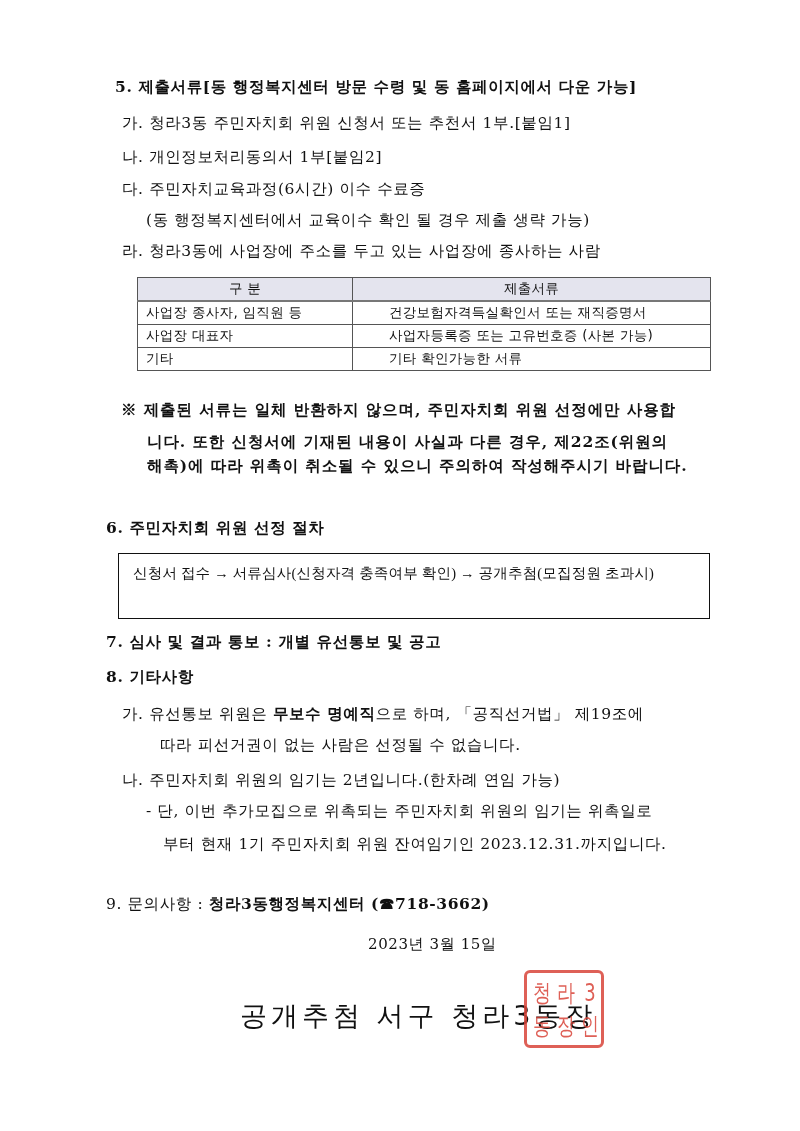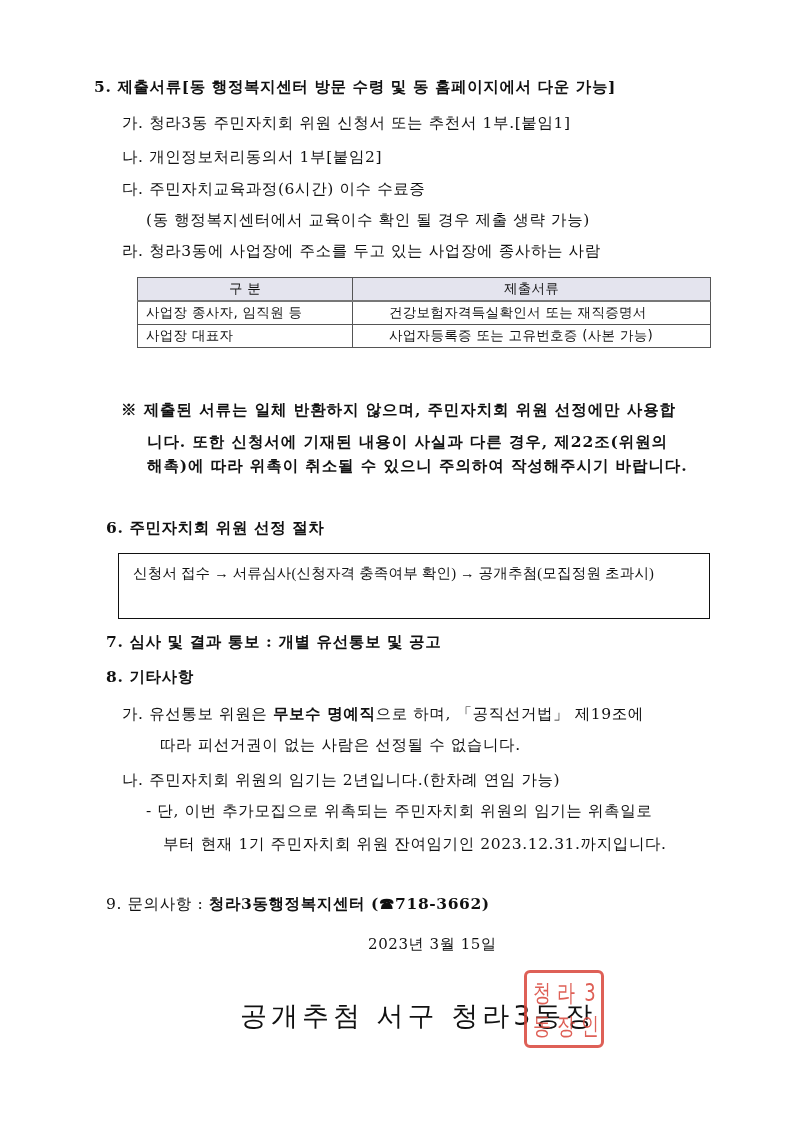"5. 제출서류[동 행정복지센터 방문 수령" div.line { left: 94px -> 115px }
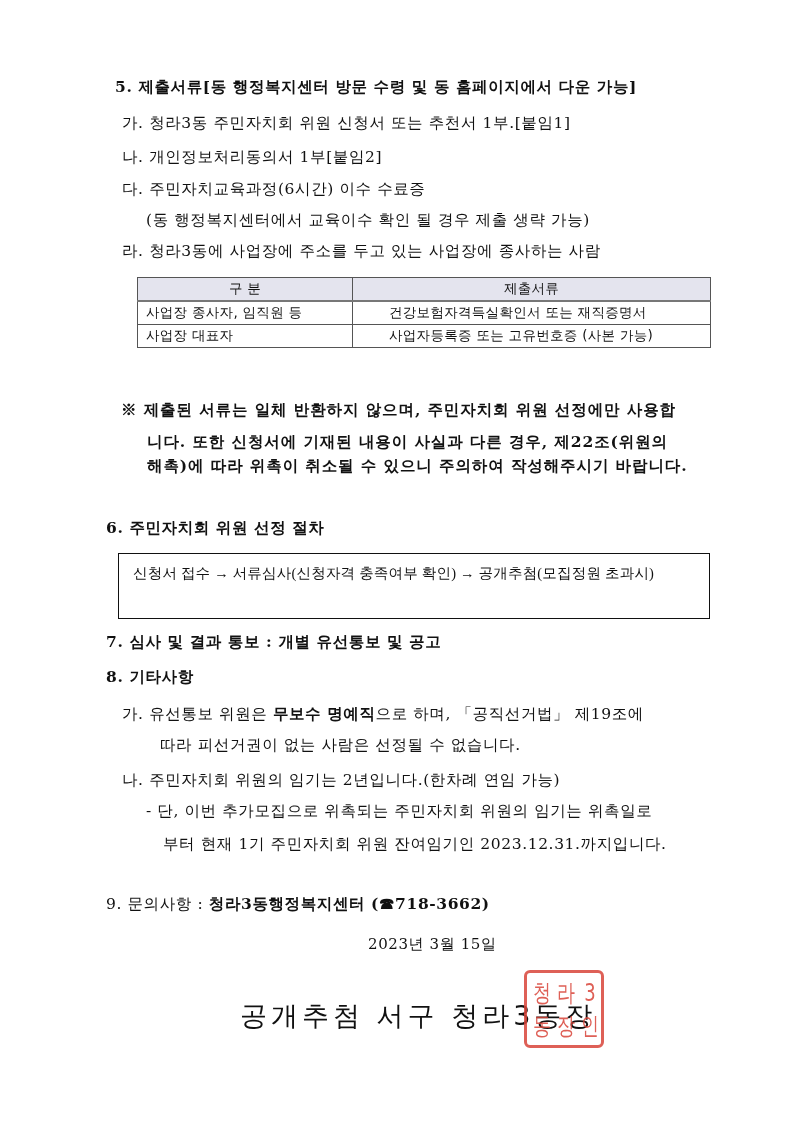"기타" tr { html: none -> <tr> <td>기타</td> <td>기타 확인가능한 서류</td> </tr> }
